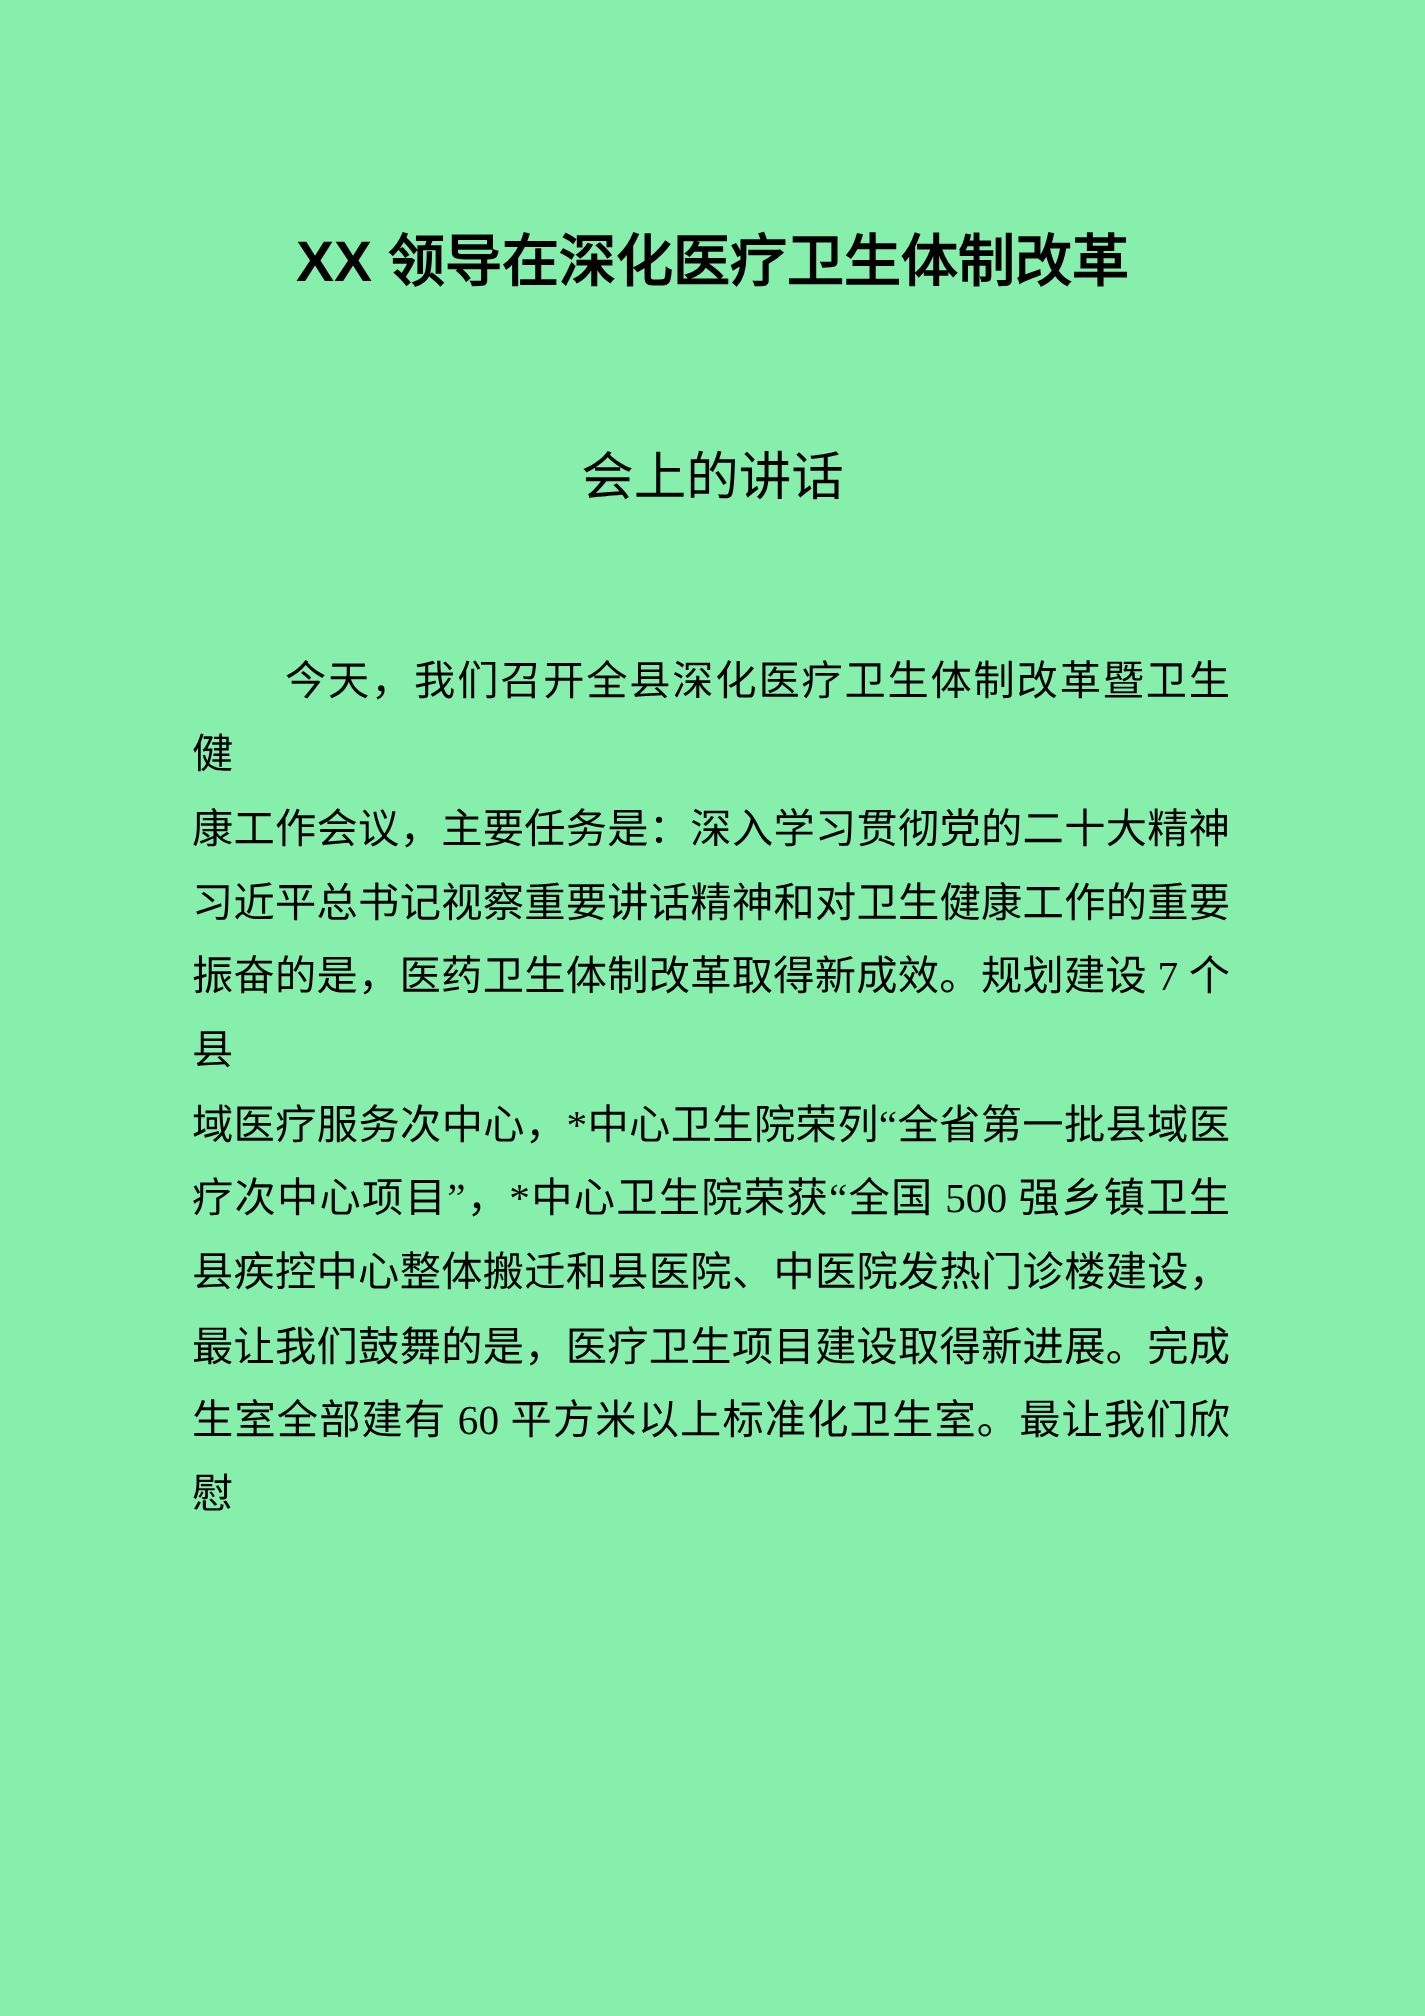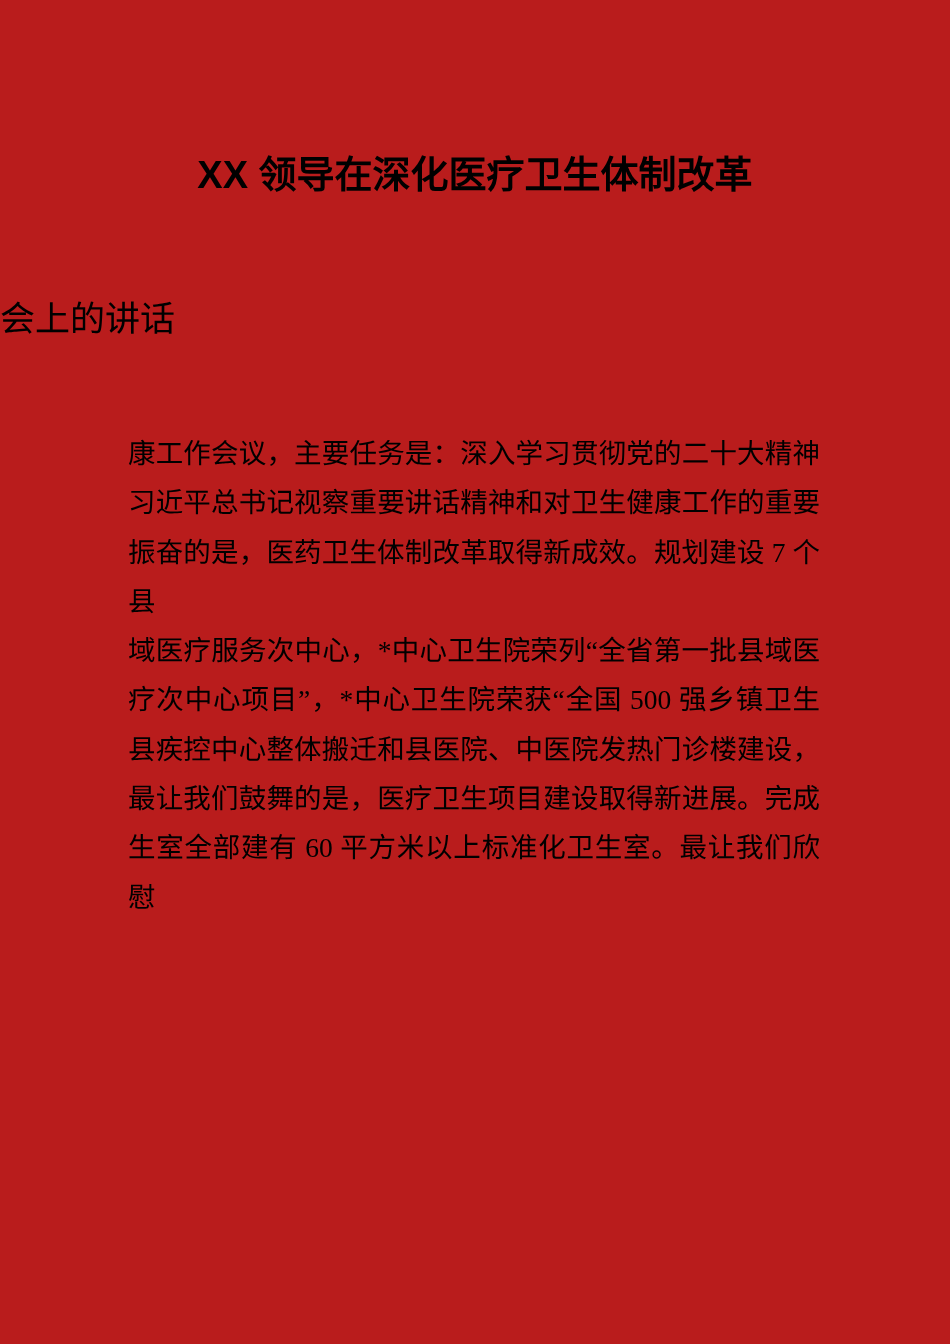"XX 领导在深化医疗卫生体制改革" .page { background: #b91c1c -> #86efac }
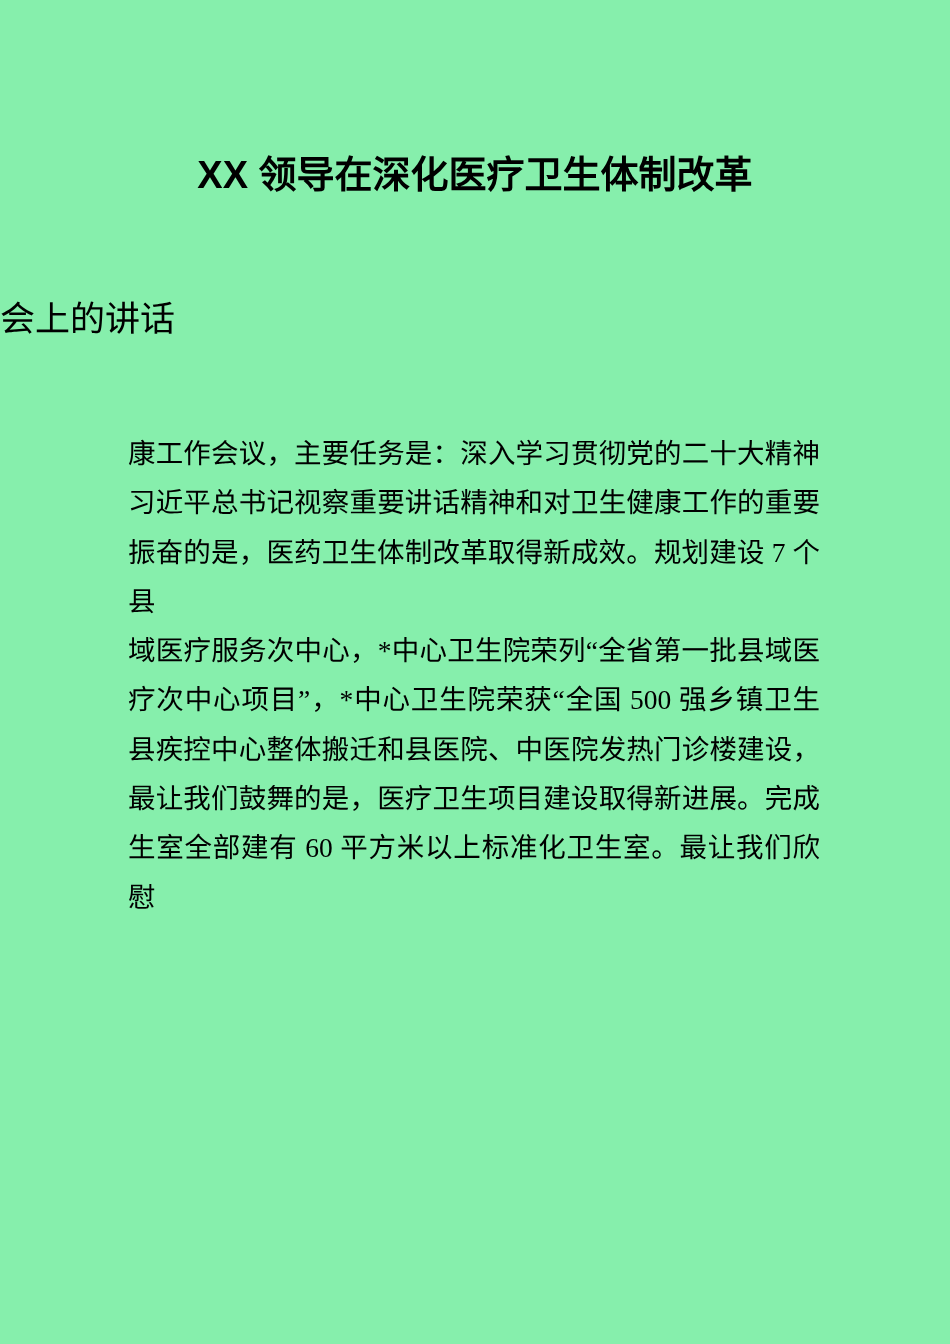"会上的讲话" .doc-title-line2 { text-align: left -> center }
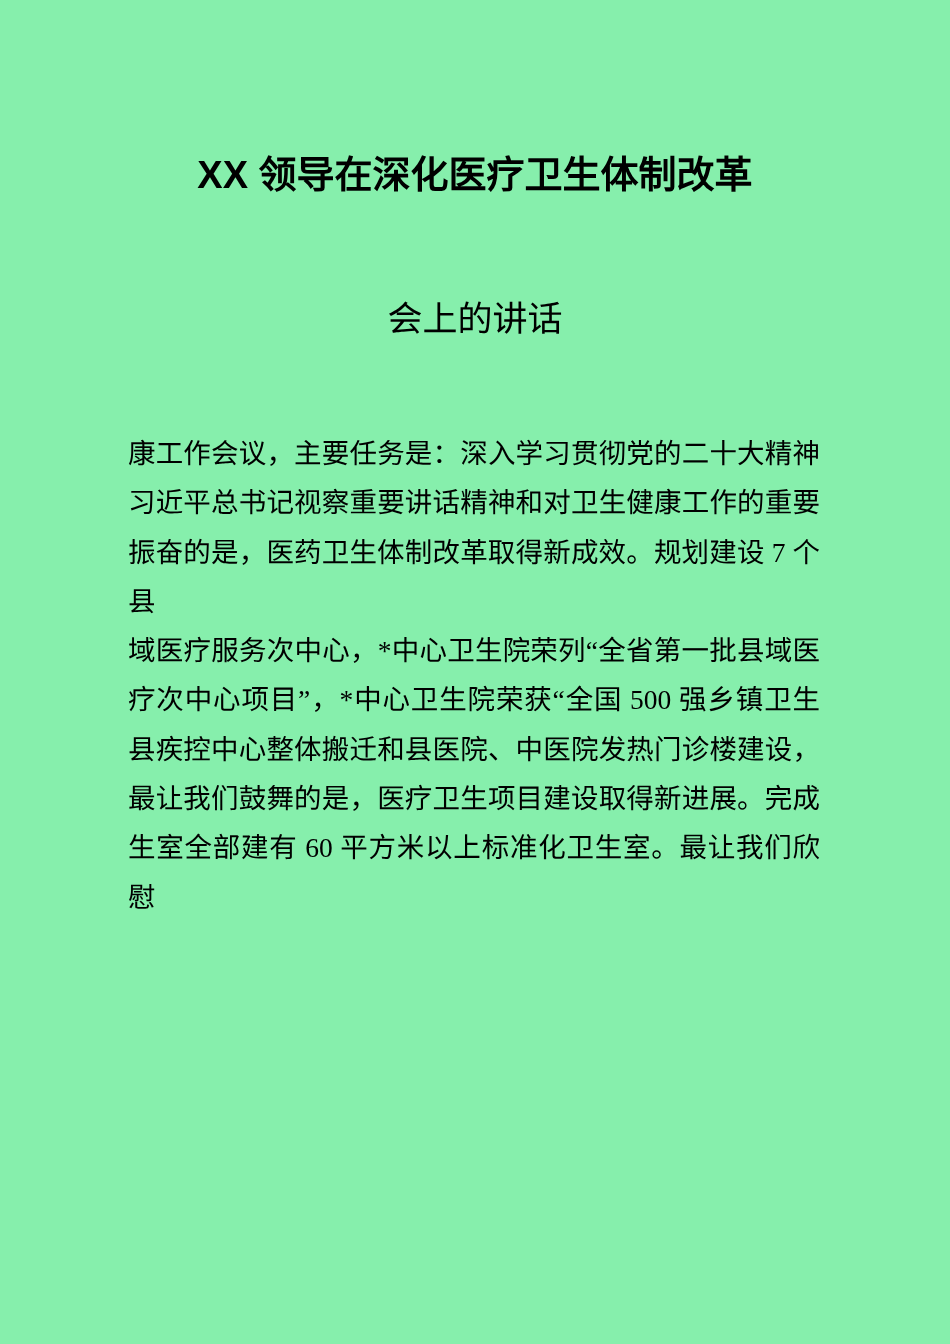"今天，我们召开全县深化医疗卫生体制改革暨卫生健" div.line { html: none -> <div>今天，我们召开全县深化医疗卫生体制改革暨卫生健</div> }
